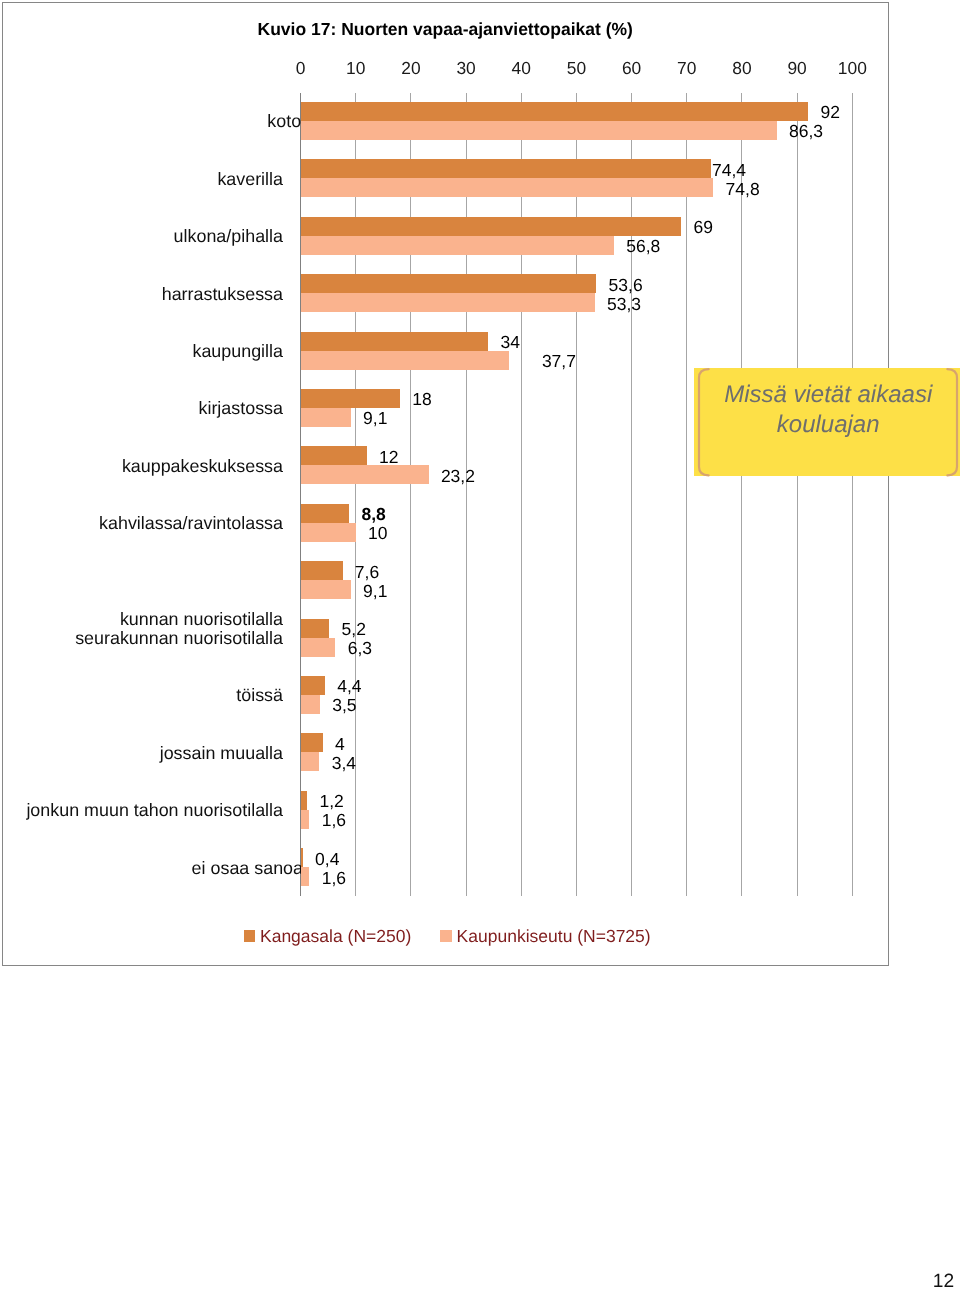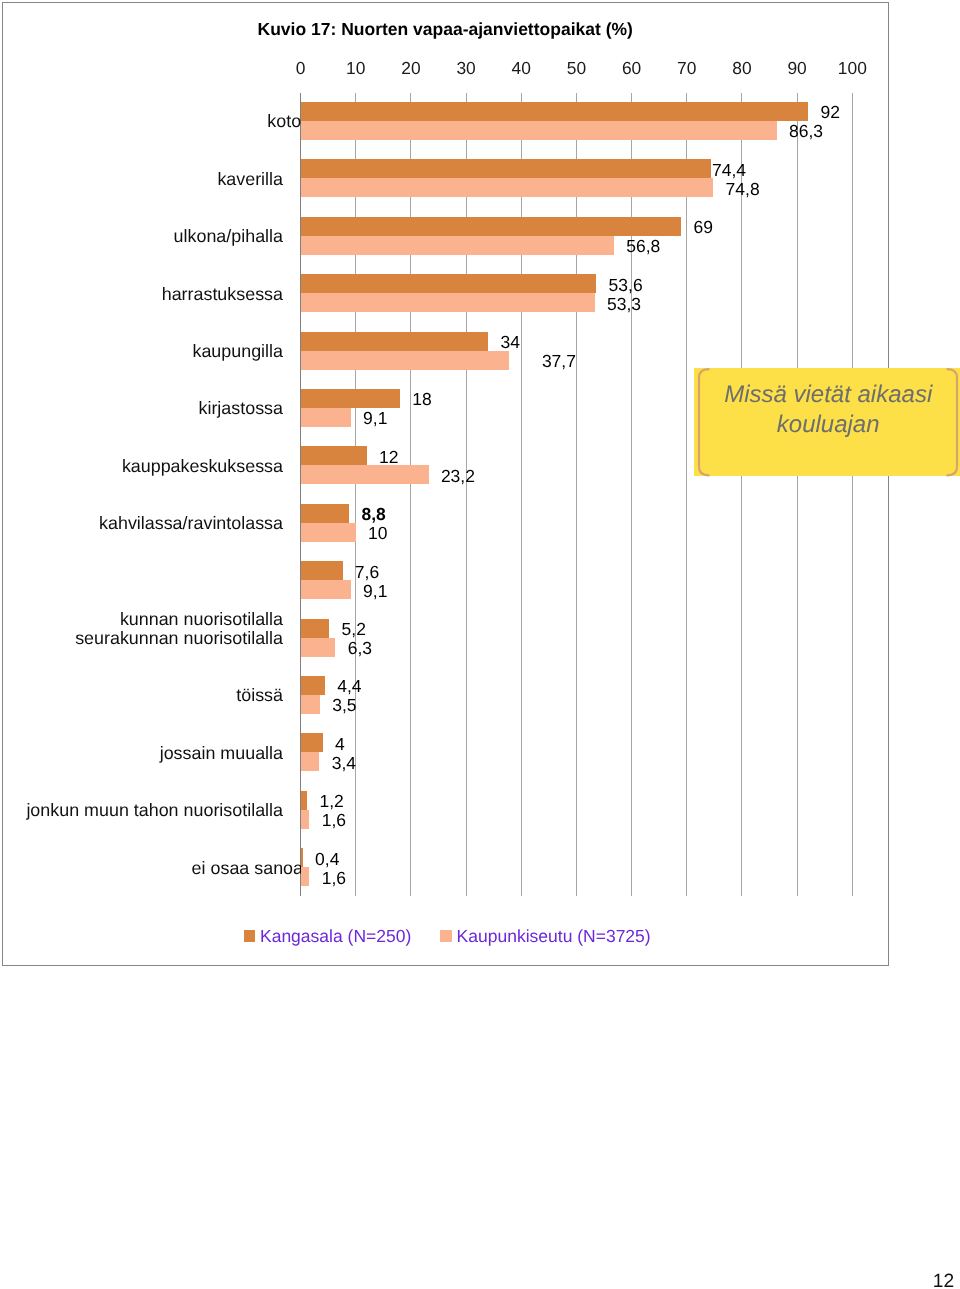"Kangasala (N=250)" .ltext { color: #6d28d9 -> #7f1d1d }
